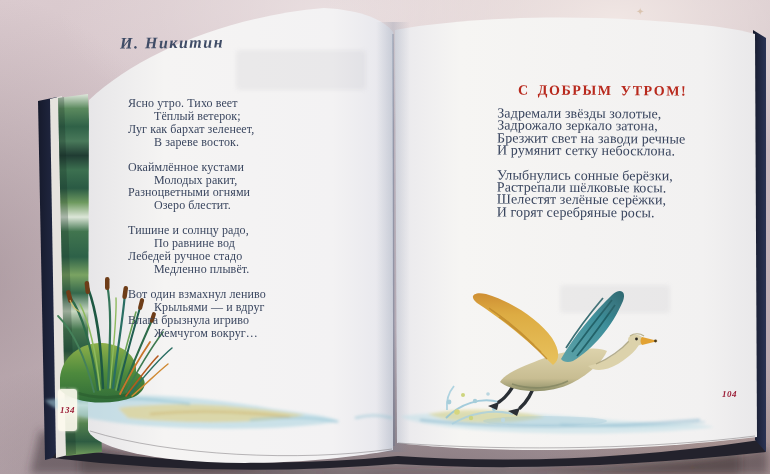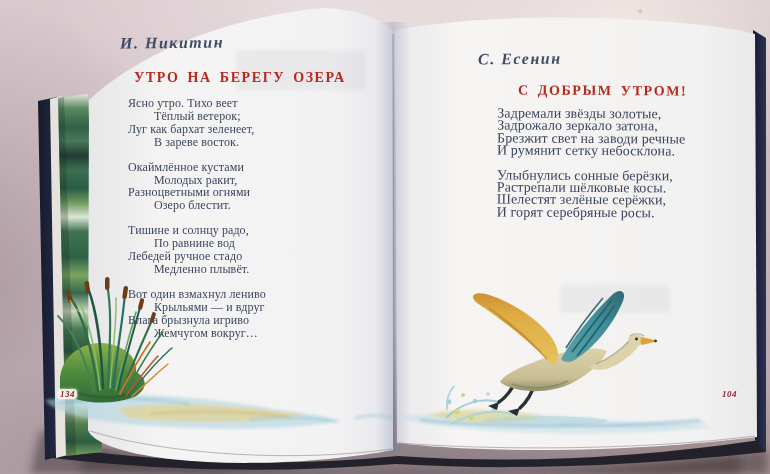"С. Есенин" div.author { html: <div>С. Есенин</div> -> none }
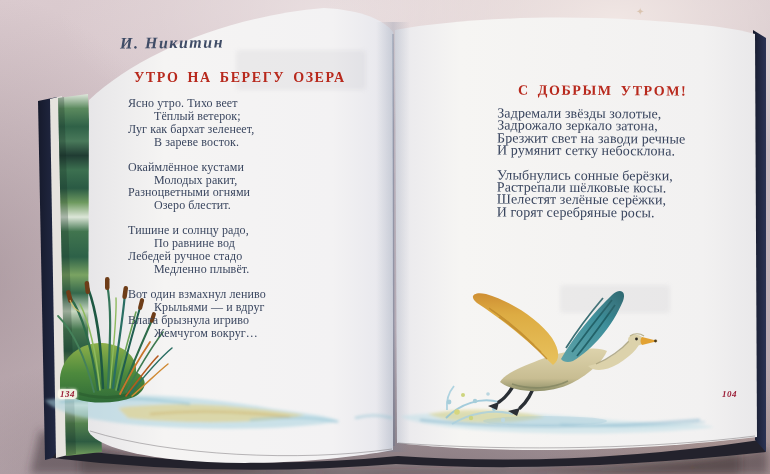"УТРО НА БЕРЕГУ ОЗЕРА" div.poem-title { html: <div>УТРО НА БЕРЕГУ ОЗЕРА</div> -> none }
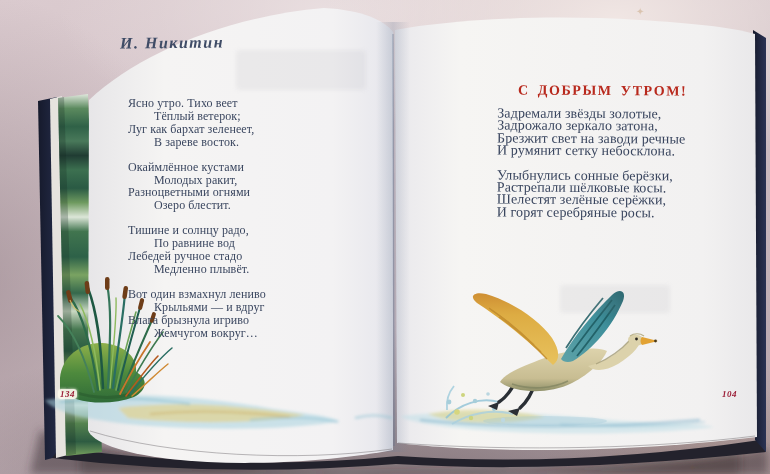"134" .pgnum.left { padding: 0 2px -> 16px 2px }
